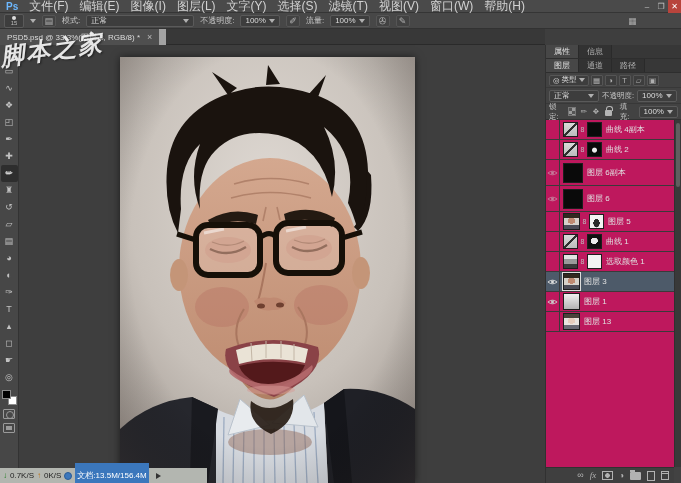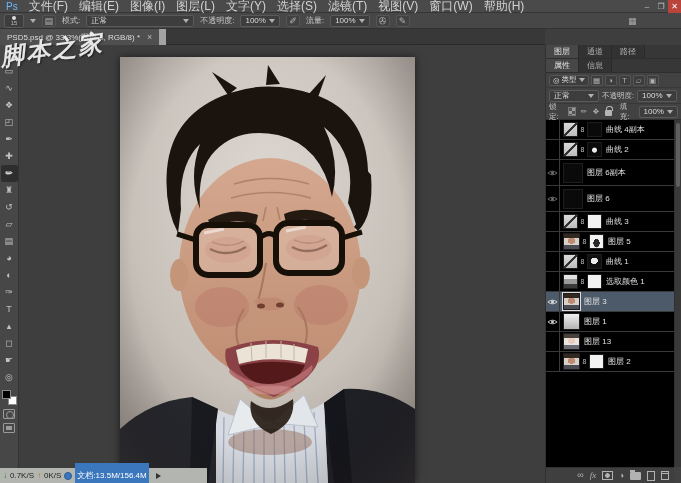"Ps" .pslogo { font-weight: normal -> bold }
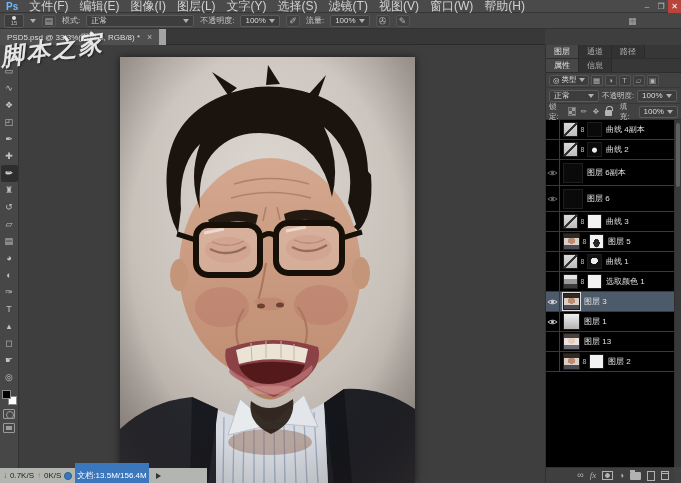"图层" div.ptabs { order: before "属性" -> after "属性" }
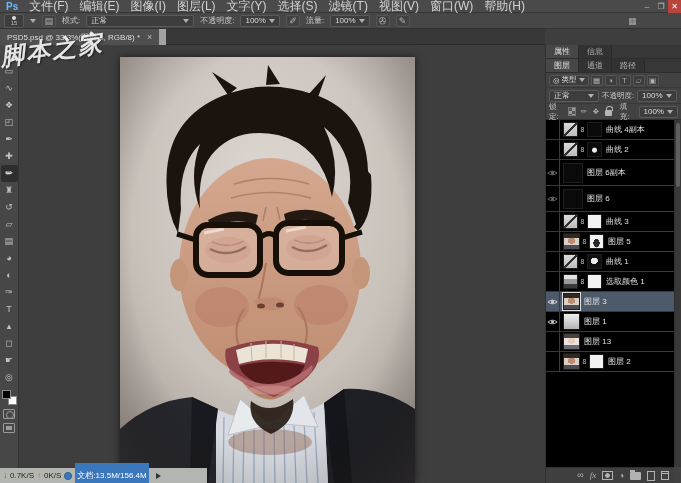"曲线 4副本" .layers { background: #000000 -> #be185d }
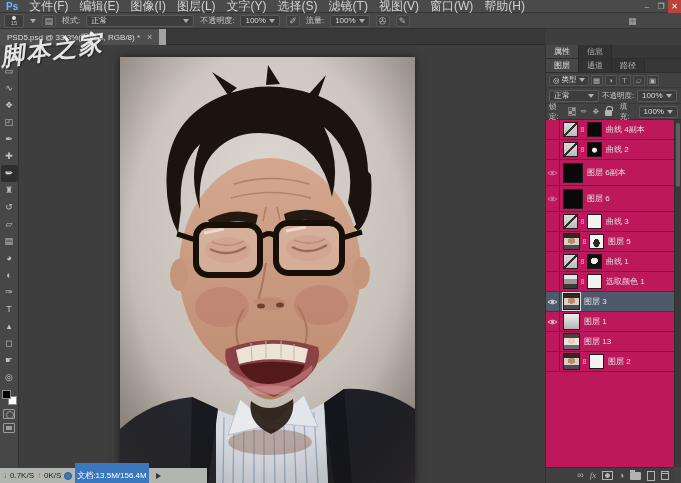"曲线 3" div.lrow { html: <div> <span></span> <span></span> <span>8</span> <span></span> <span>曲线 3</span> </div> -> none }
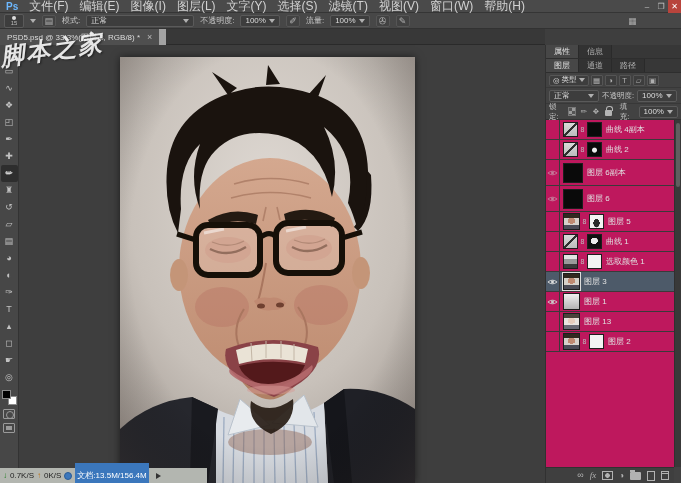"图层 2" div.lrow { html: <div> <span></span> <span></span> <span>8</span> <span></span> <span>图层 2</span> </div> -> none }
